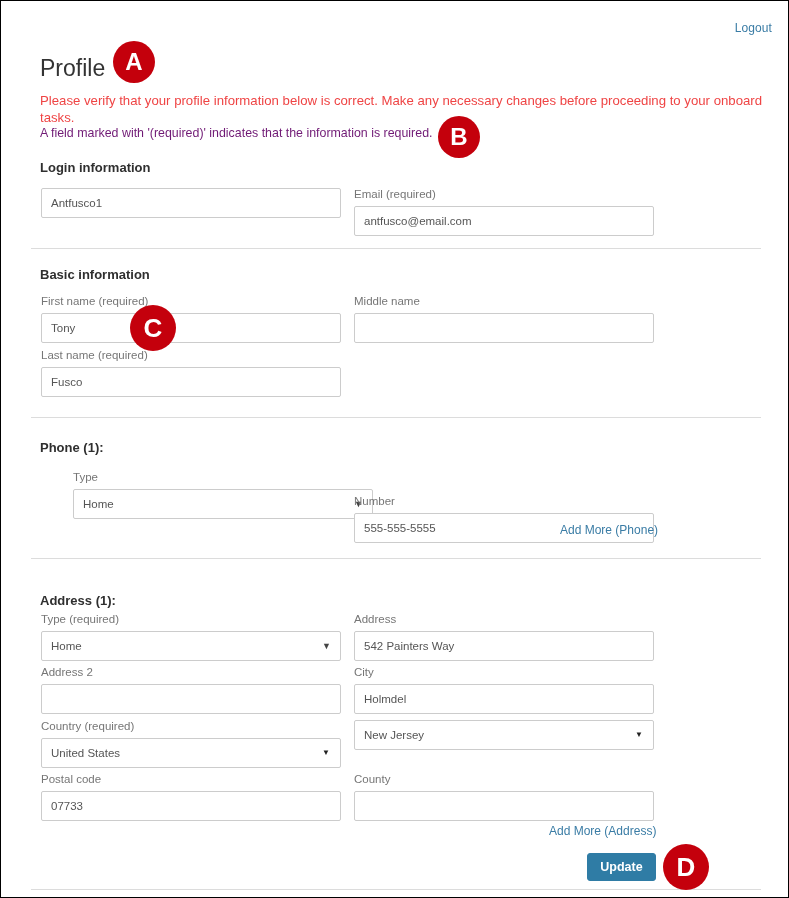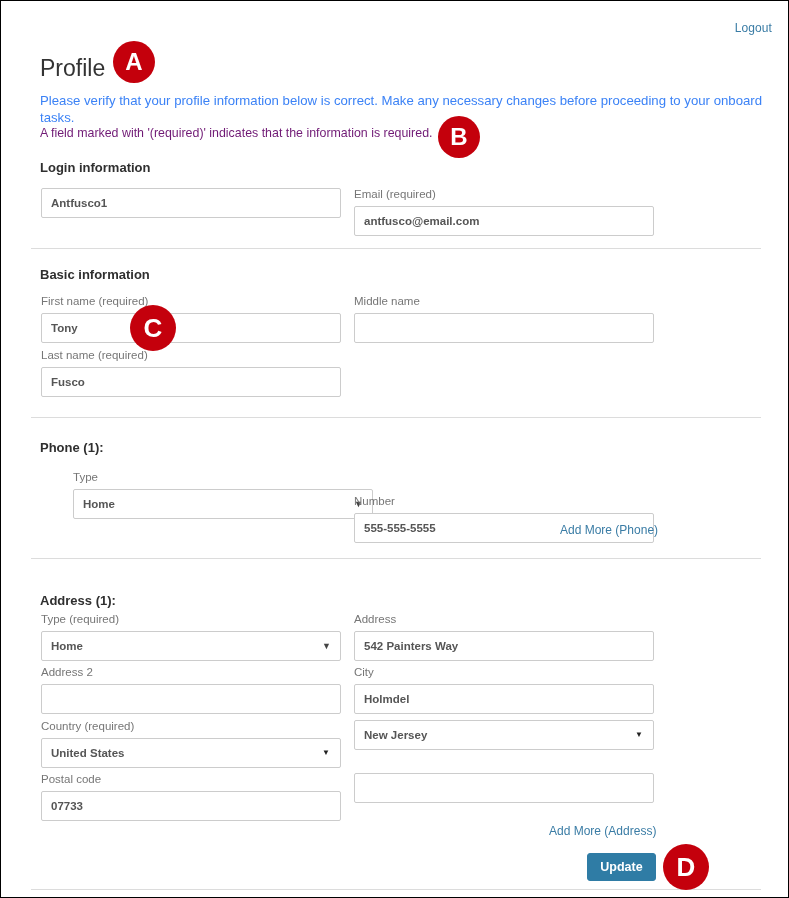"Please verify that your profile" .intro-1 { color: #3b82f6 -> #ef4444 }
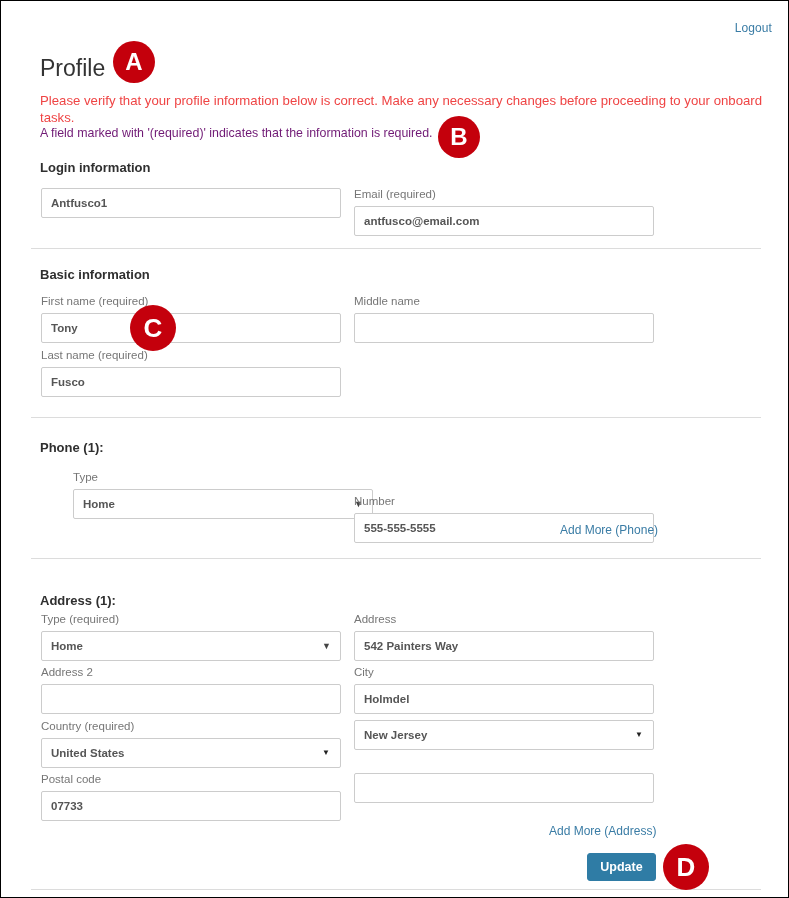"Antfusco1" .input-box, .select-box { font-weight: bold -> none }
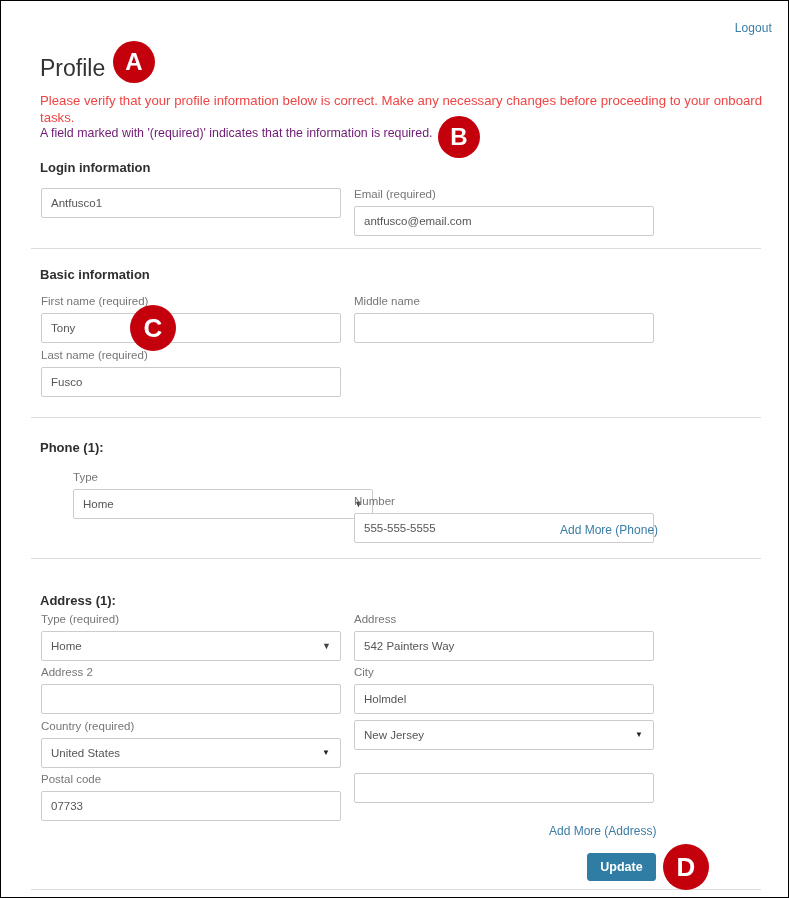"County" label.field-label { html: none -> <label>County</label> }
